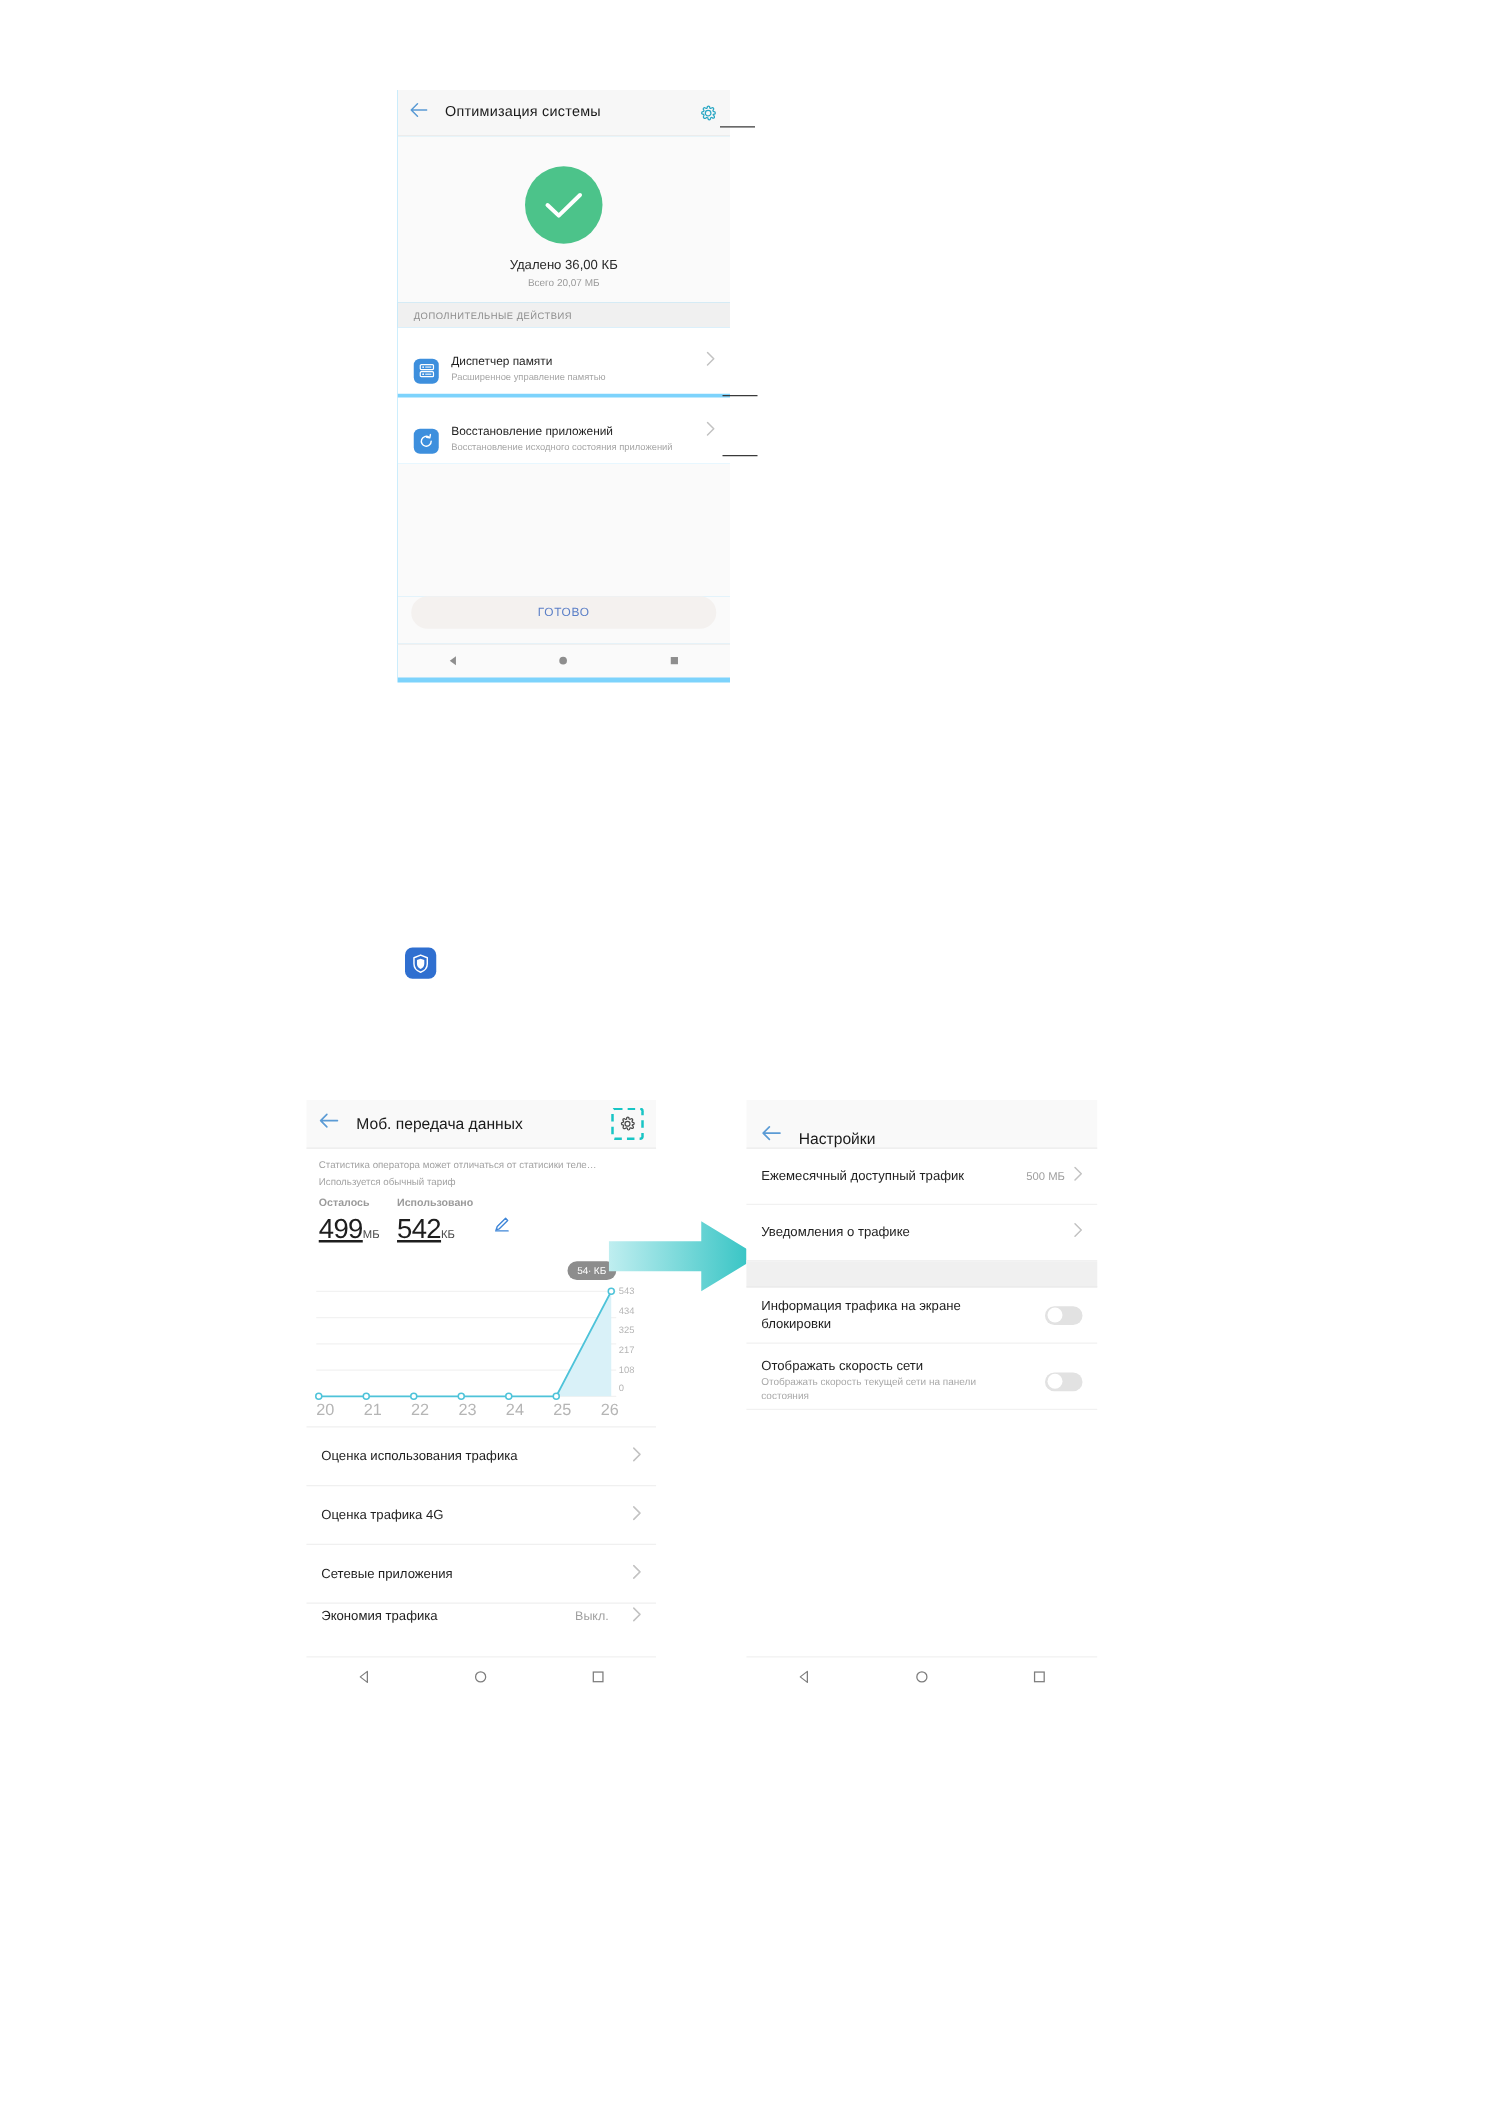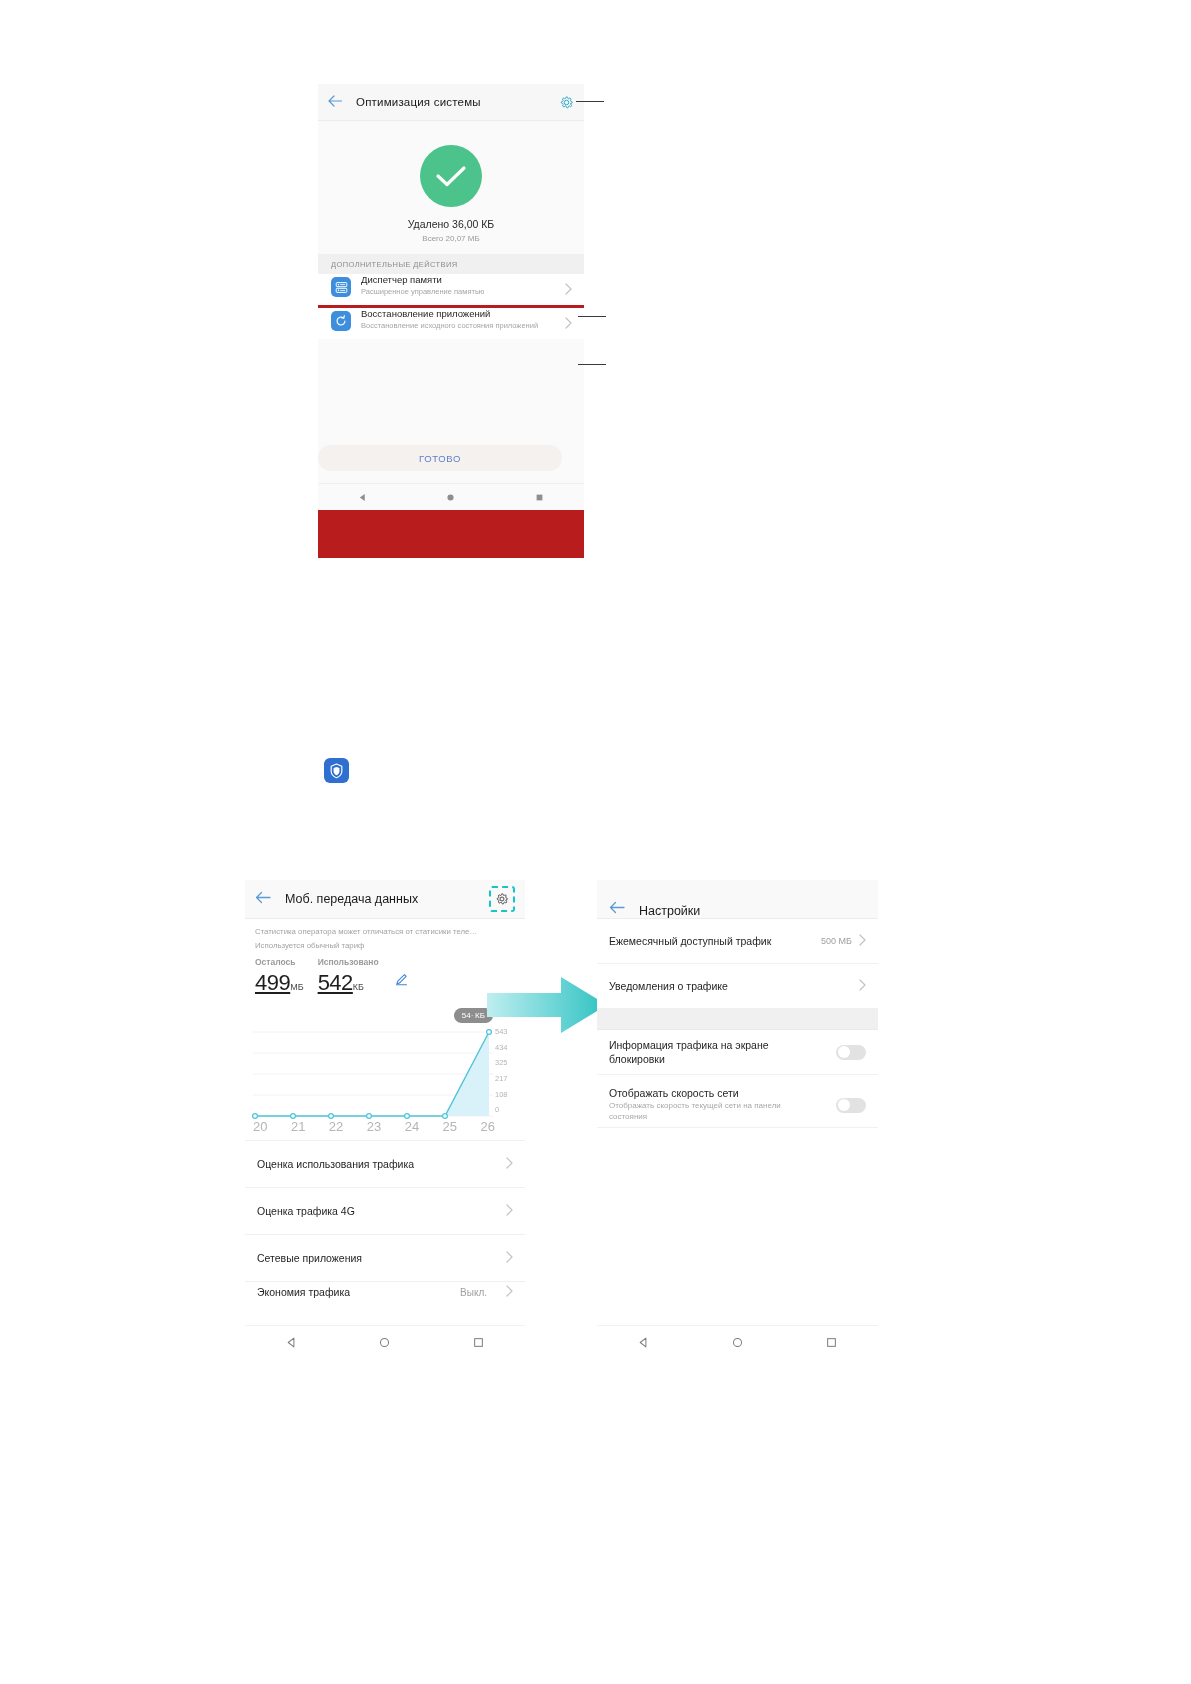"Оптимизация системы" #phone1 { background: #b91c1c -> #7dd3fc; top: 84px -> 72px }
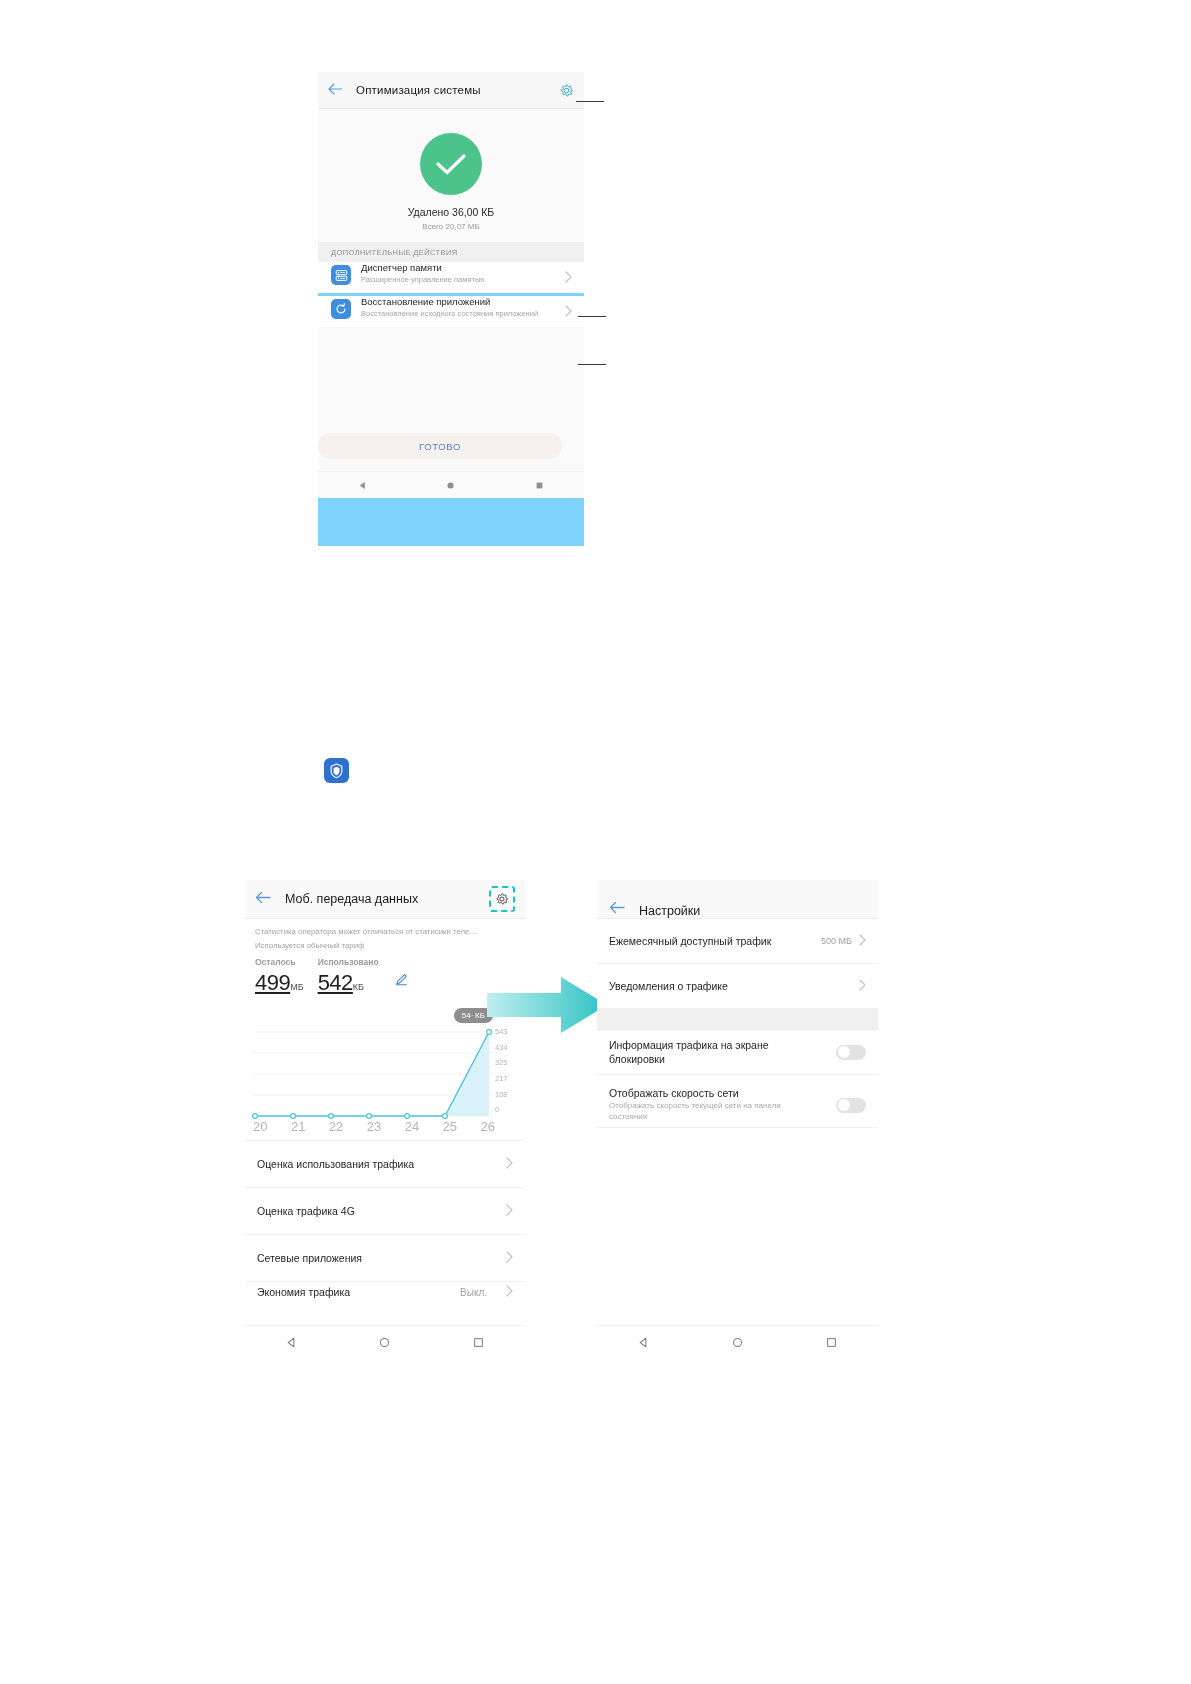"Диспетчер памяти" #phone1 .row { align-items: flex-end -> center; padding: 0 10px 8px 13px -> 22px 10px 8px 13px }
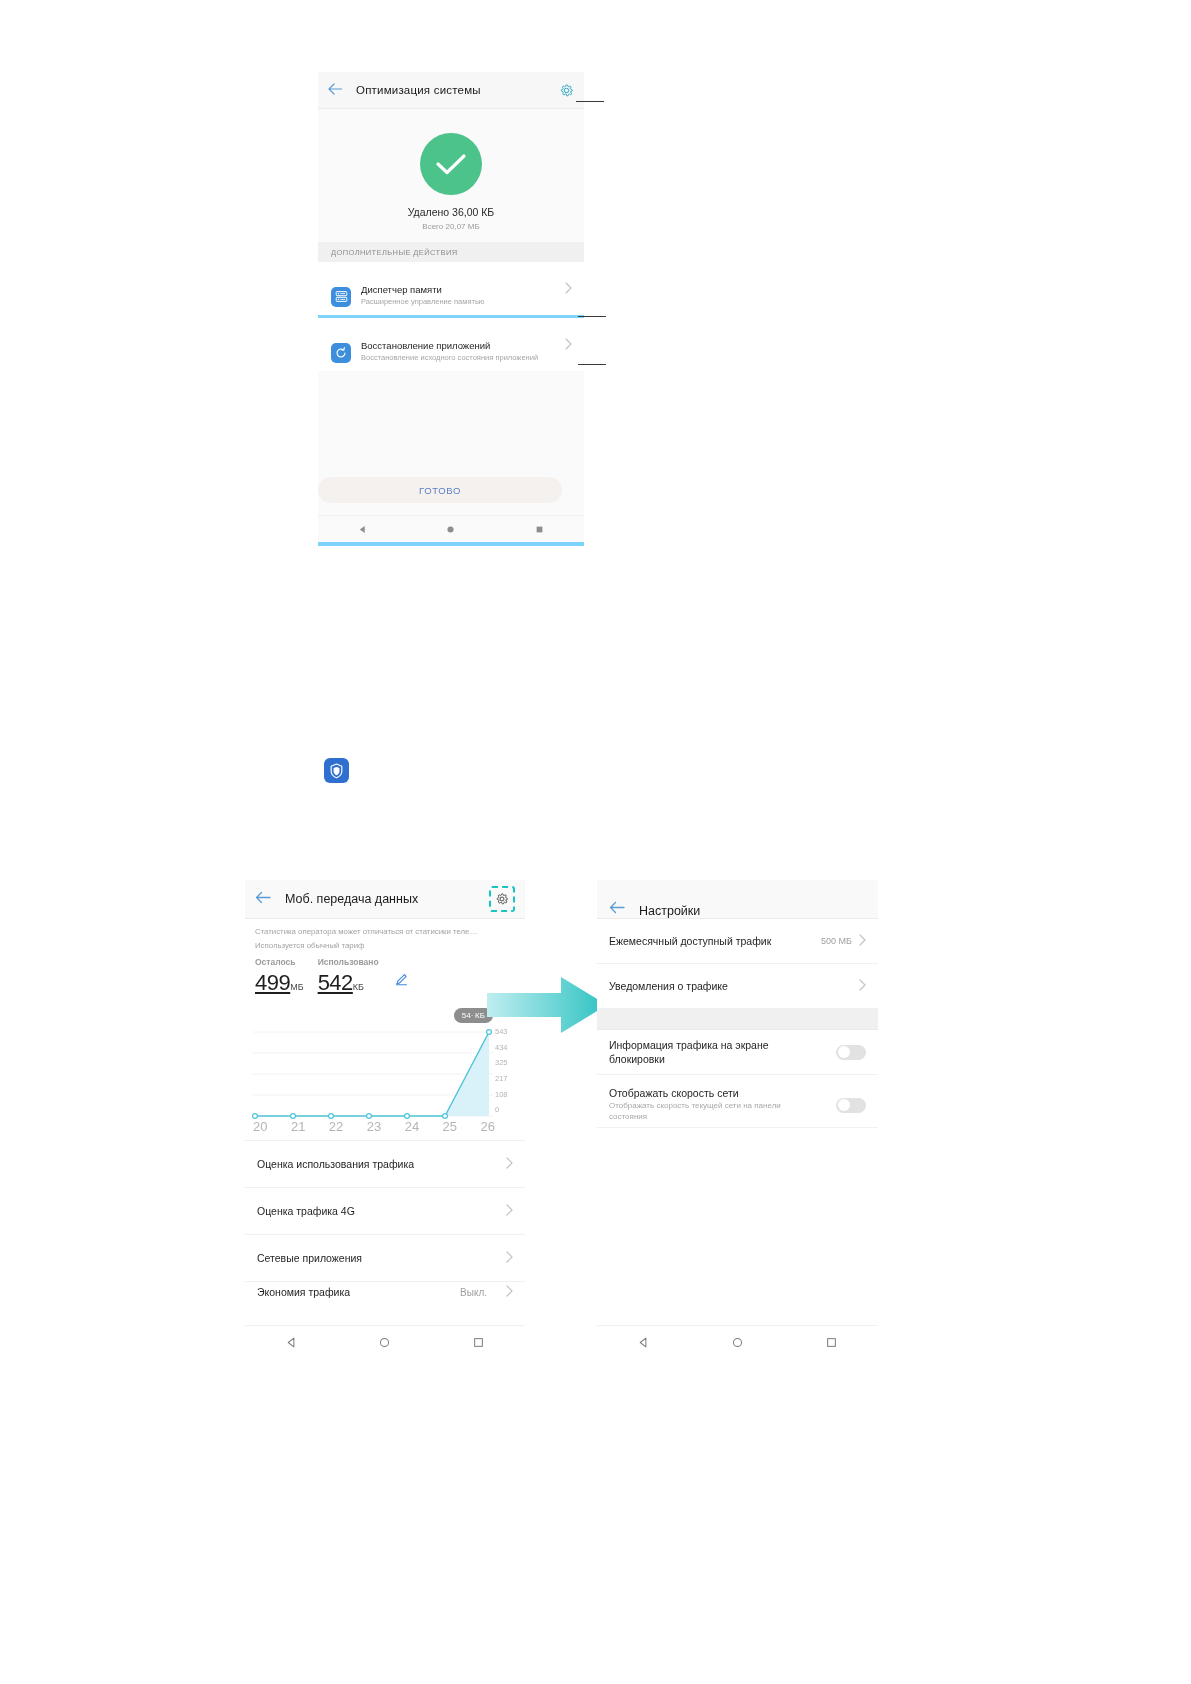"ГОТОВО" #phone1 .done-wrap { justify-content: flex-start -> center }
